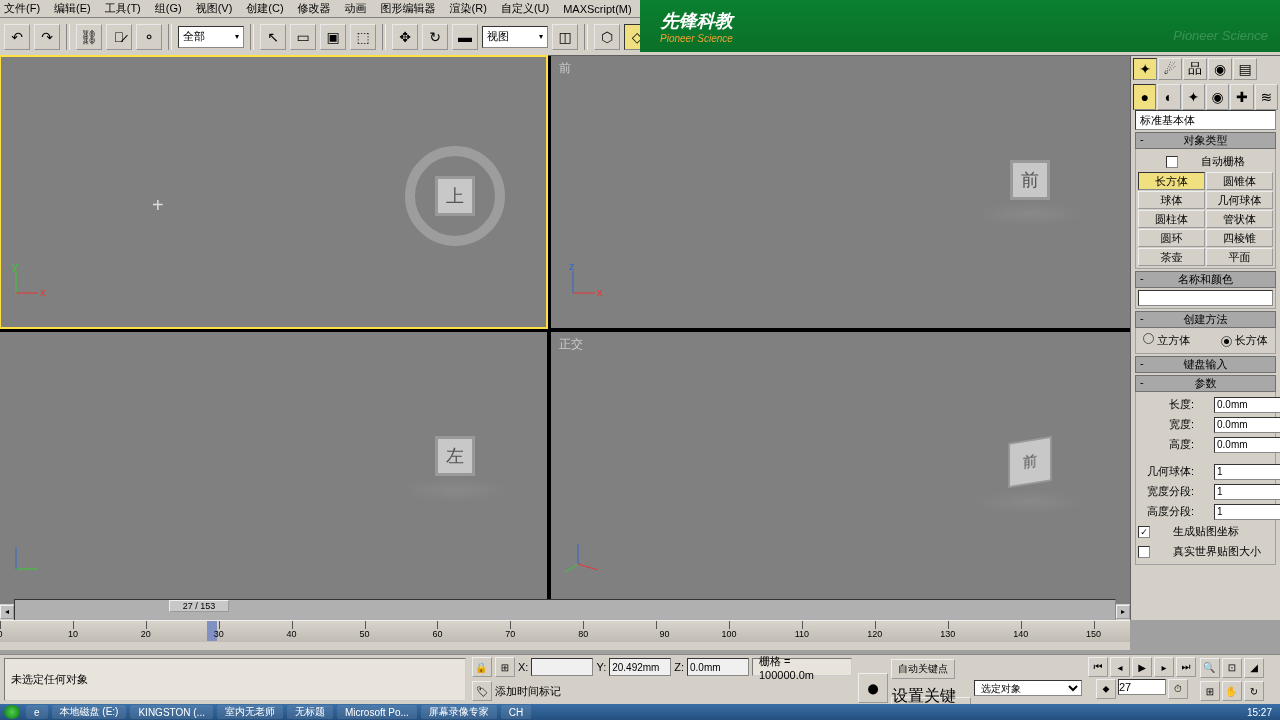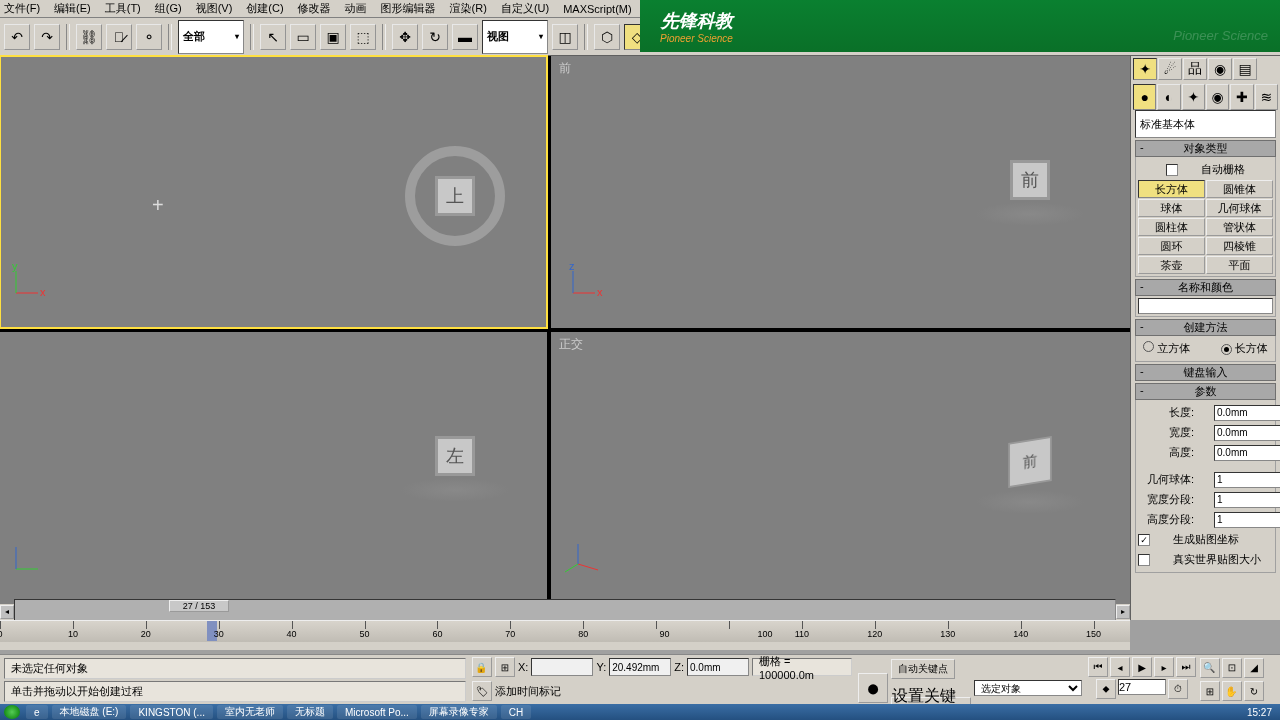"全部" .tselect { font-weight: bold -> none; height: 34px -> 22px }
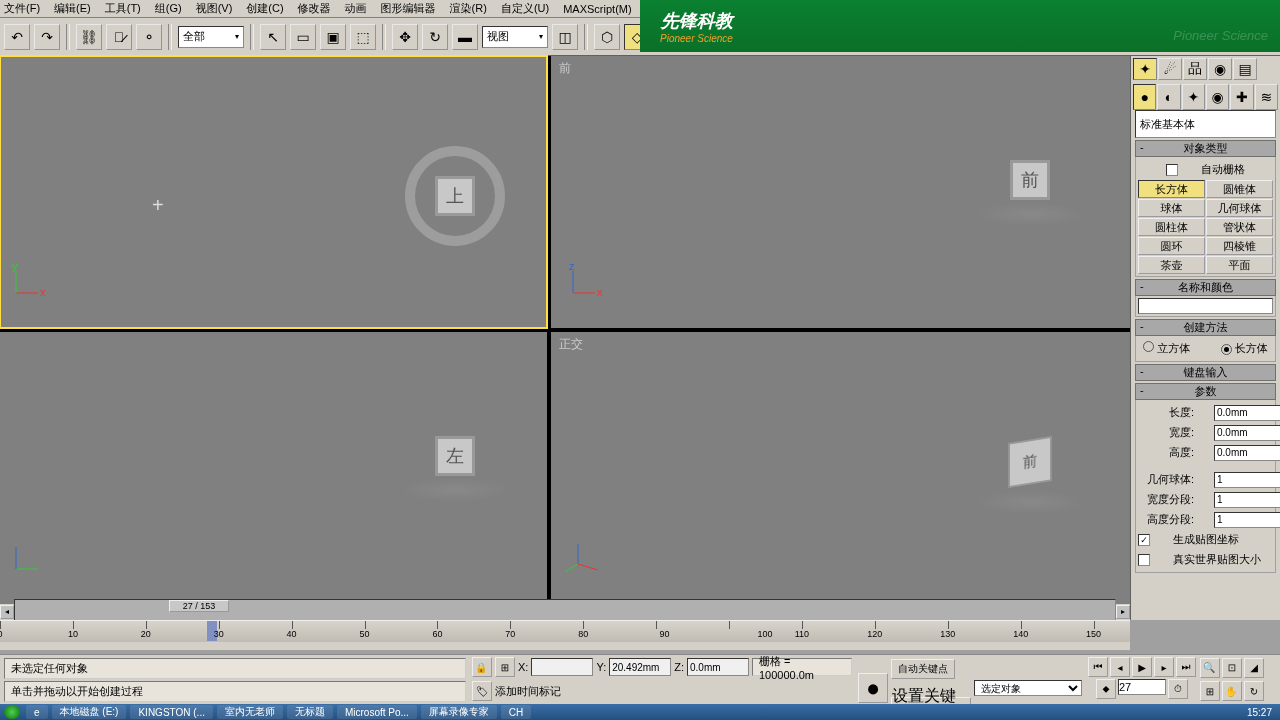"标准基本体" .subcat { height: 28px -> 20px }
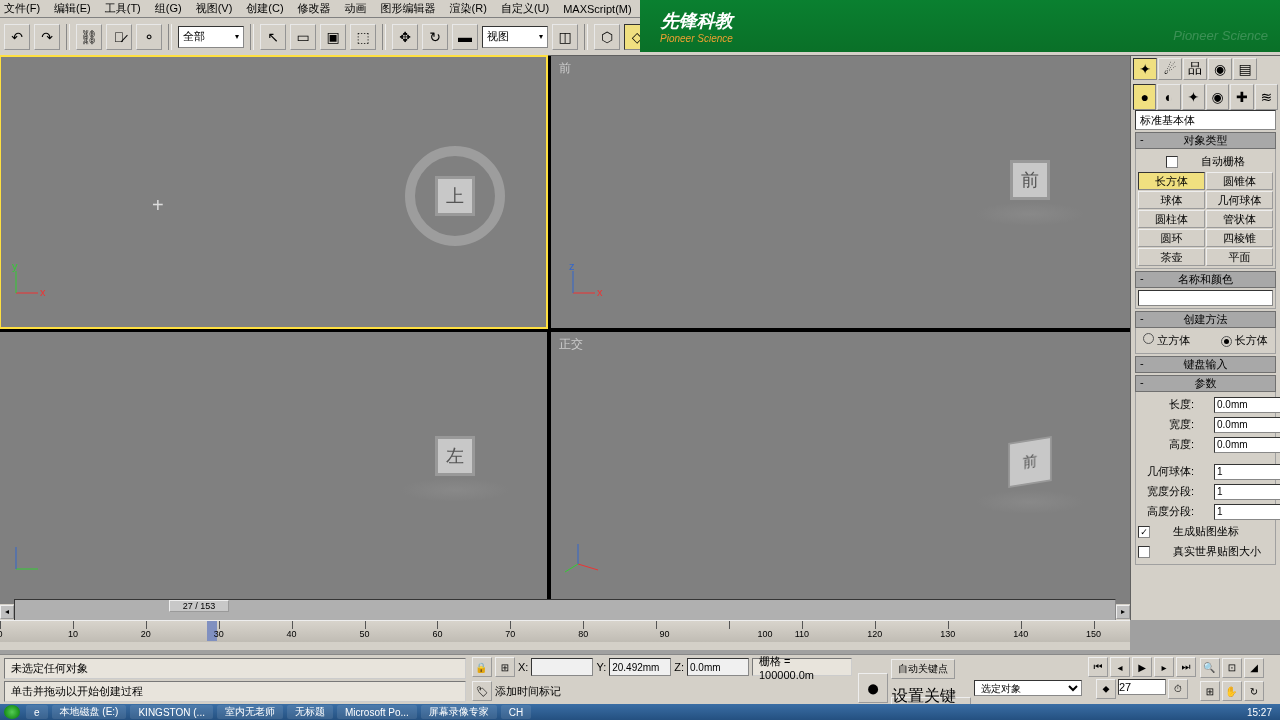"100" div.ruler-lbl { margin-left: 36px -> none }
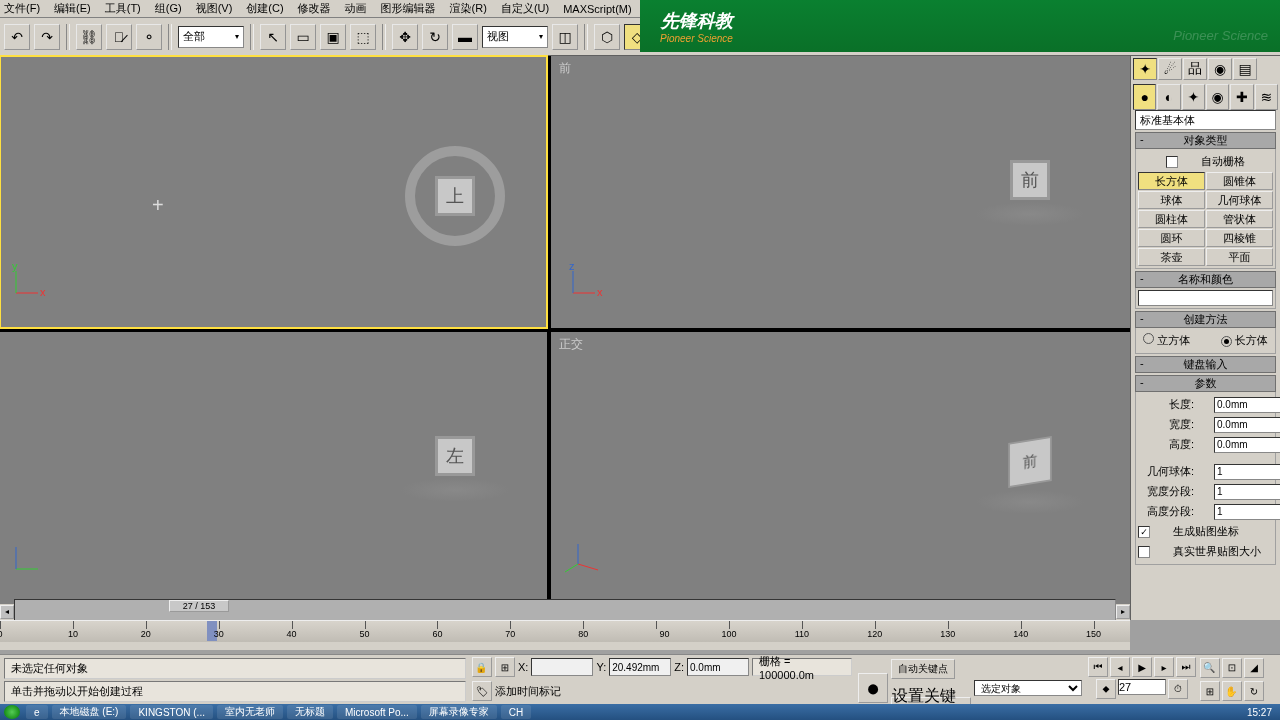"未选定任何对象" .status-left { justify-content: none -> flex-end }
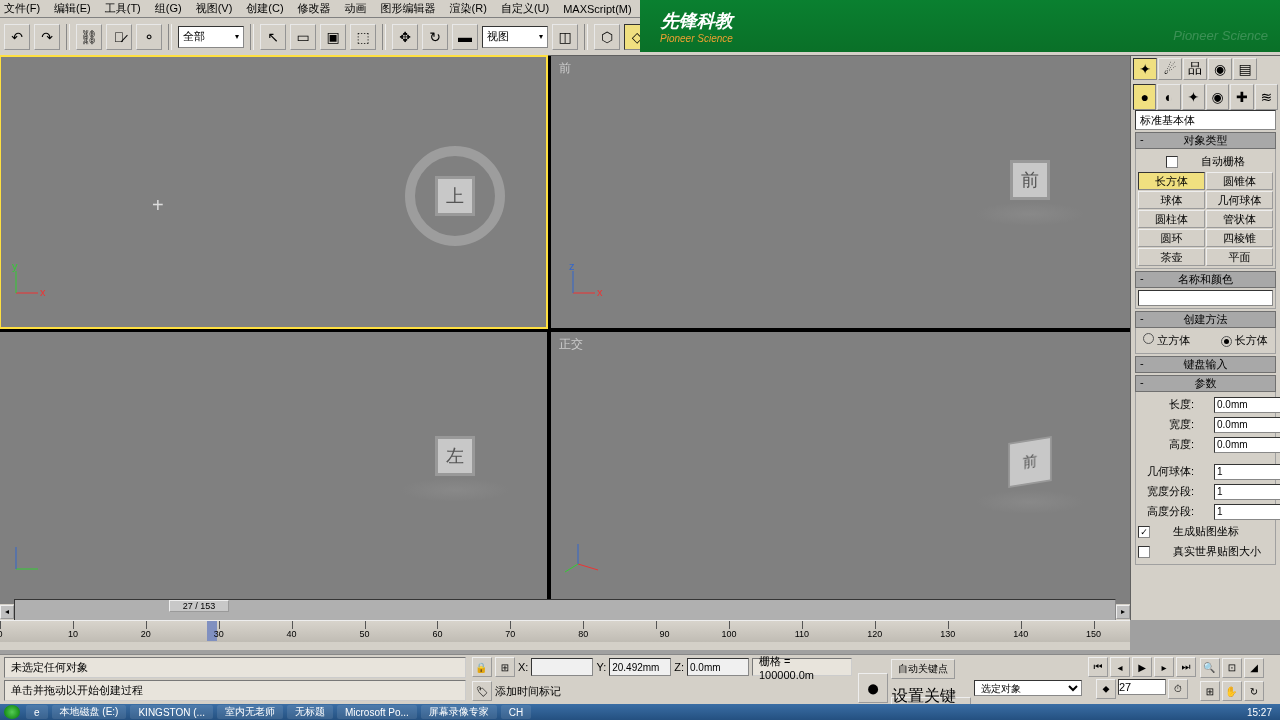"单击并拖动以开始创建过程" div.status-box { html: <div>单击并拖动以开始创建过程</div> -> none }
